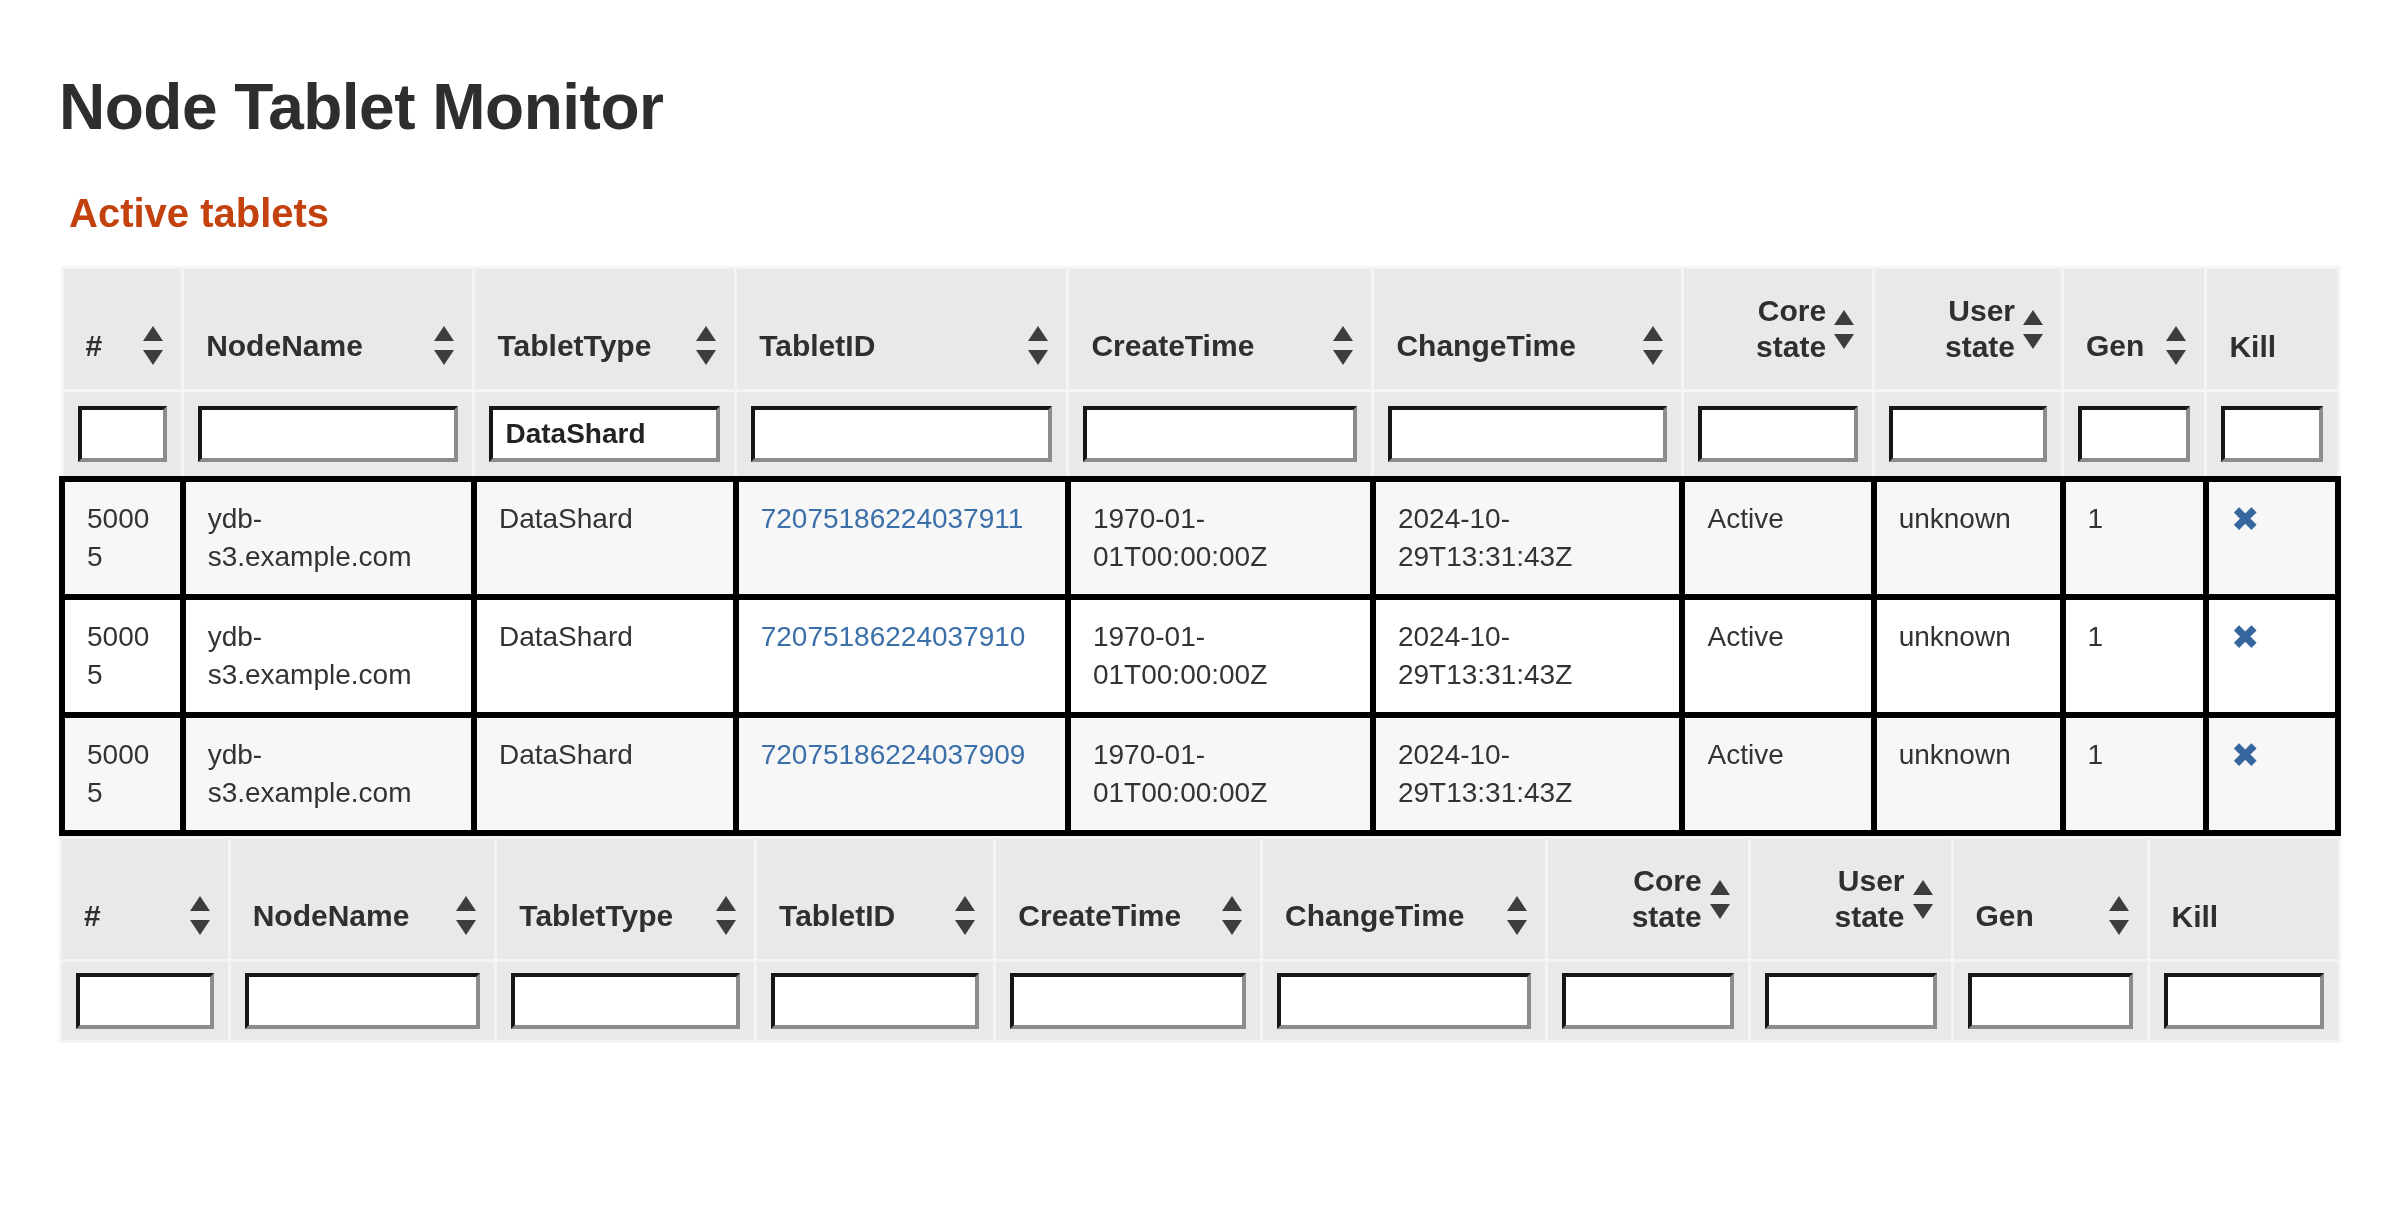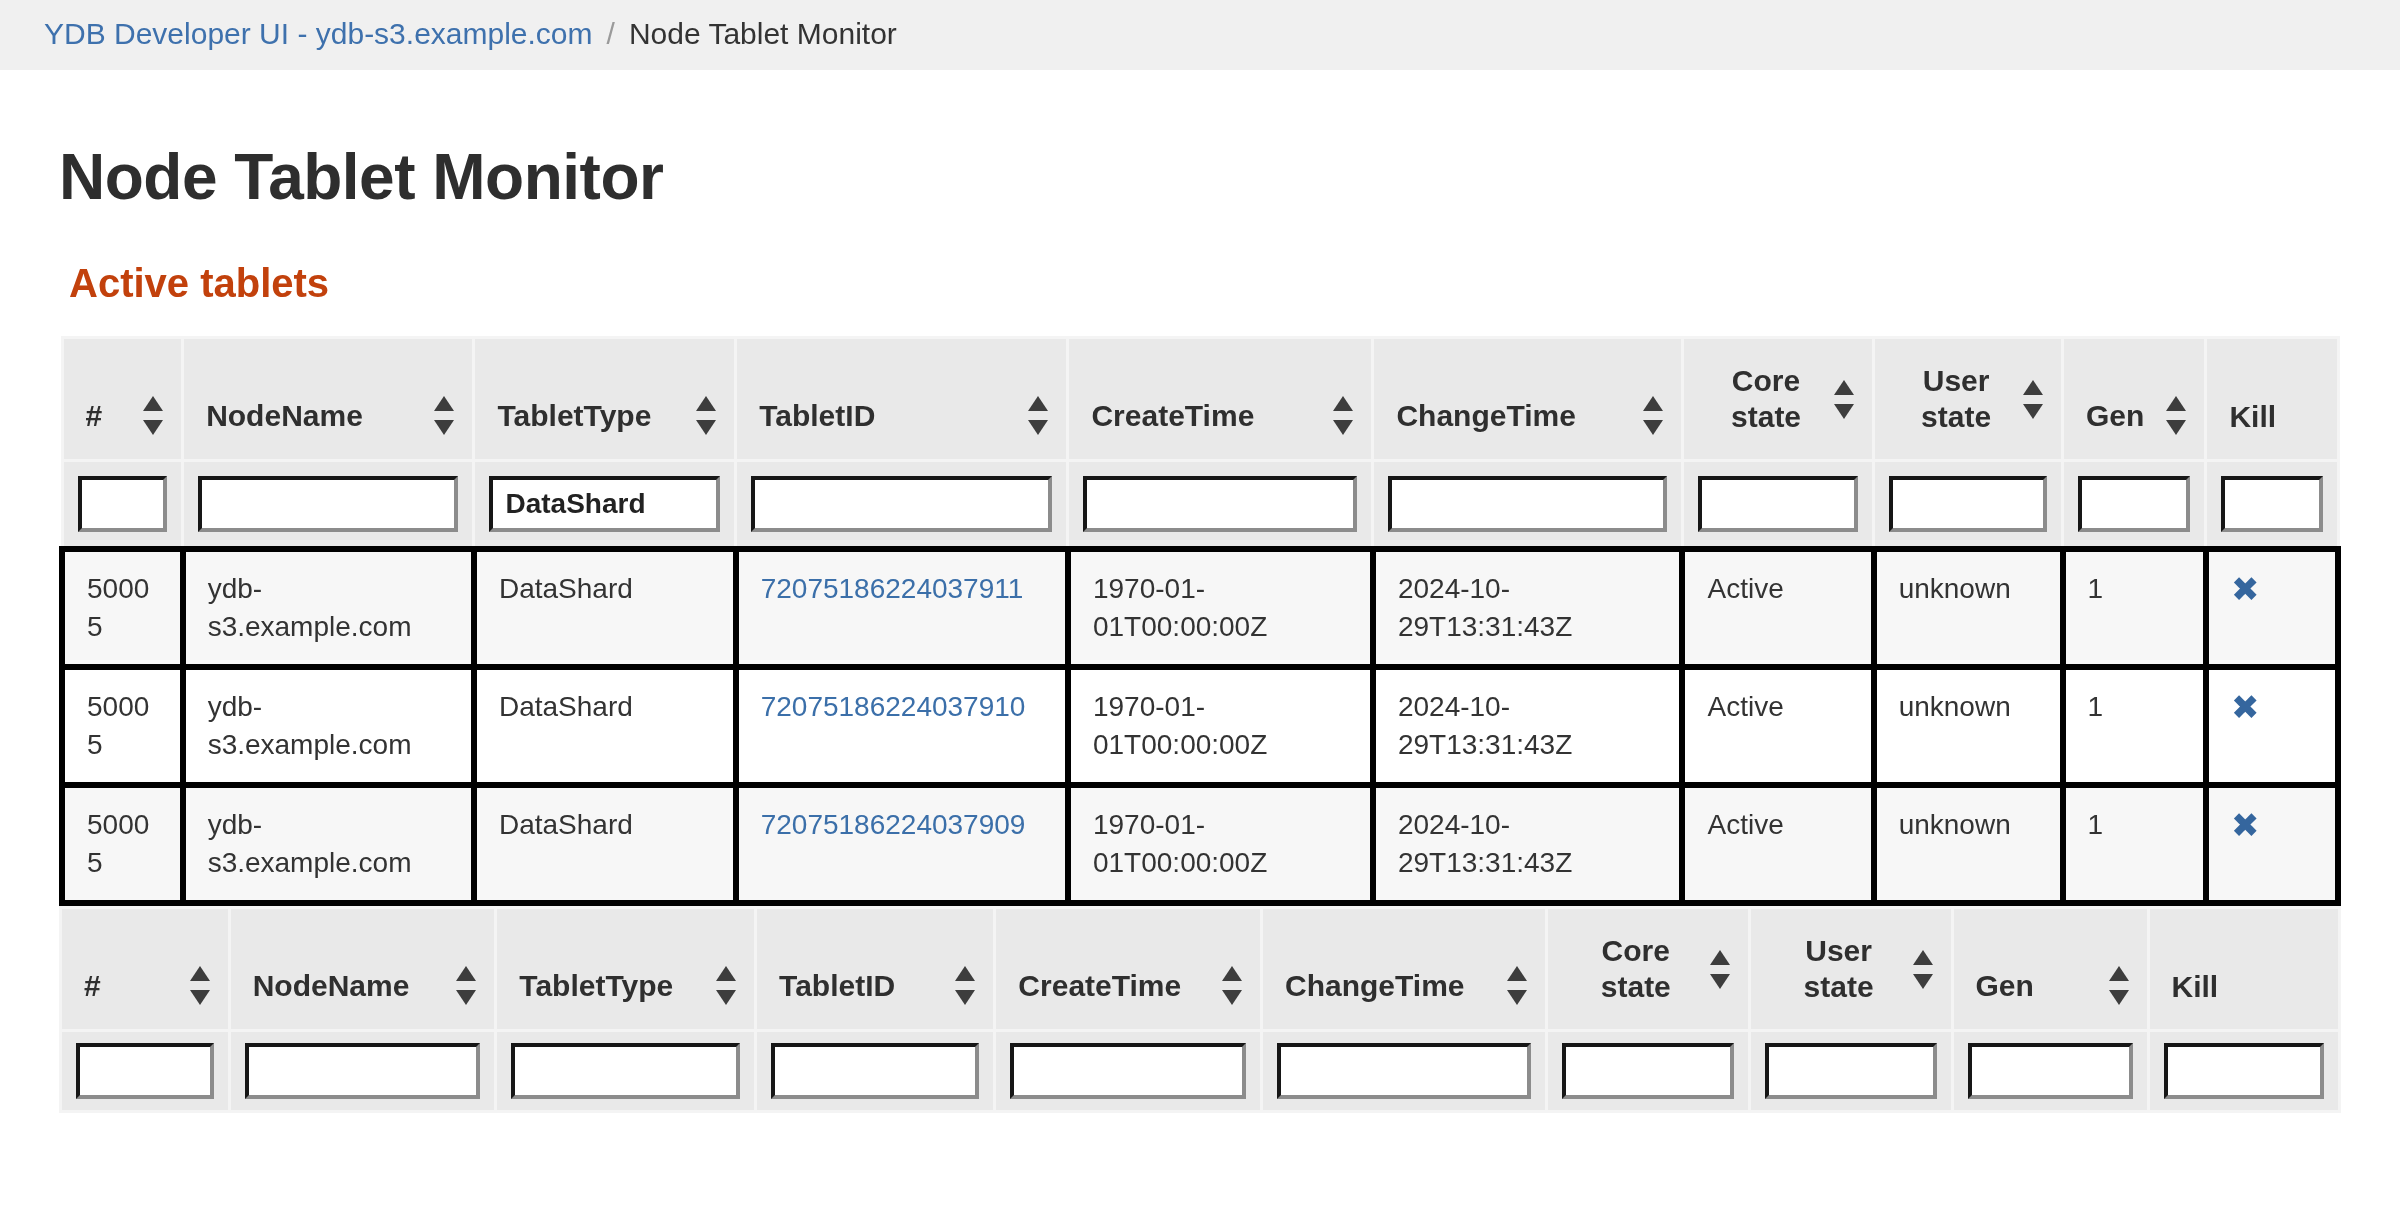"YDB Developer UI - ydb-s3.example.com" div.breadcrumb-bar { html: <div> <a>YDB Developer UI - ydb-s3.example.com</a><span>/</span><span>Node Tablet Monitor</span> </div> -> none }
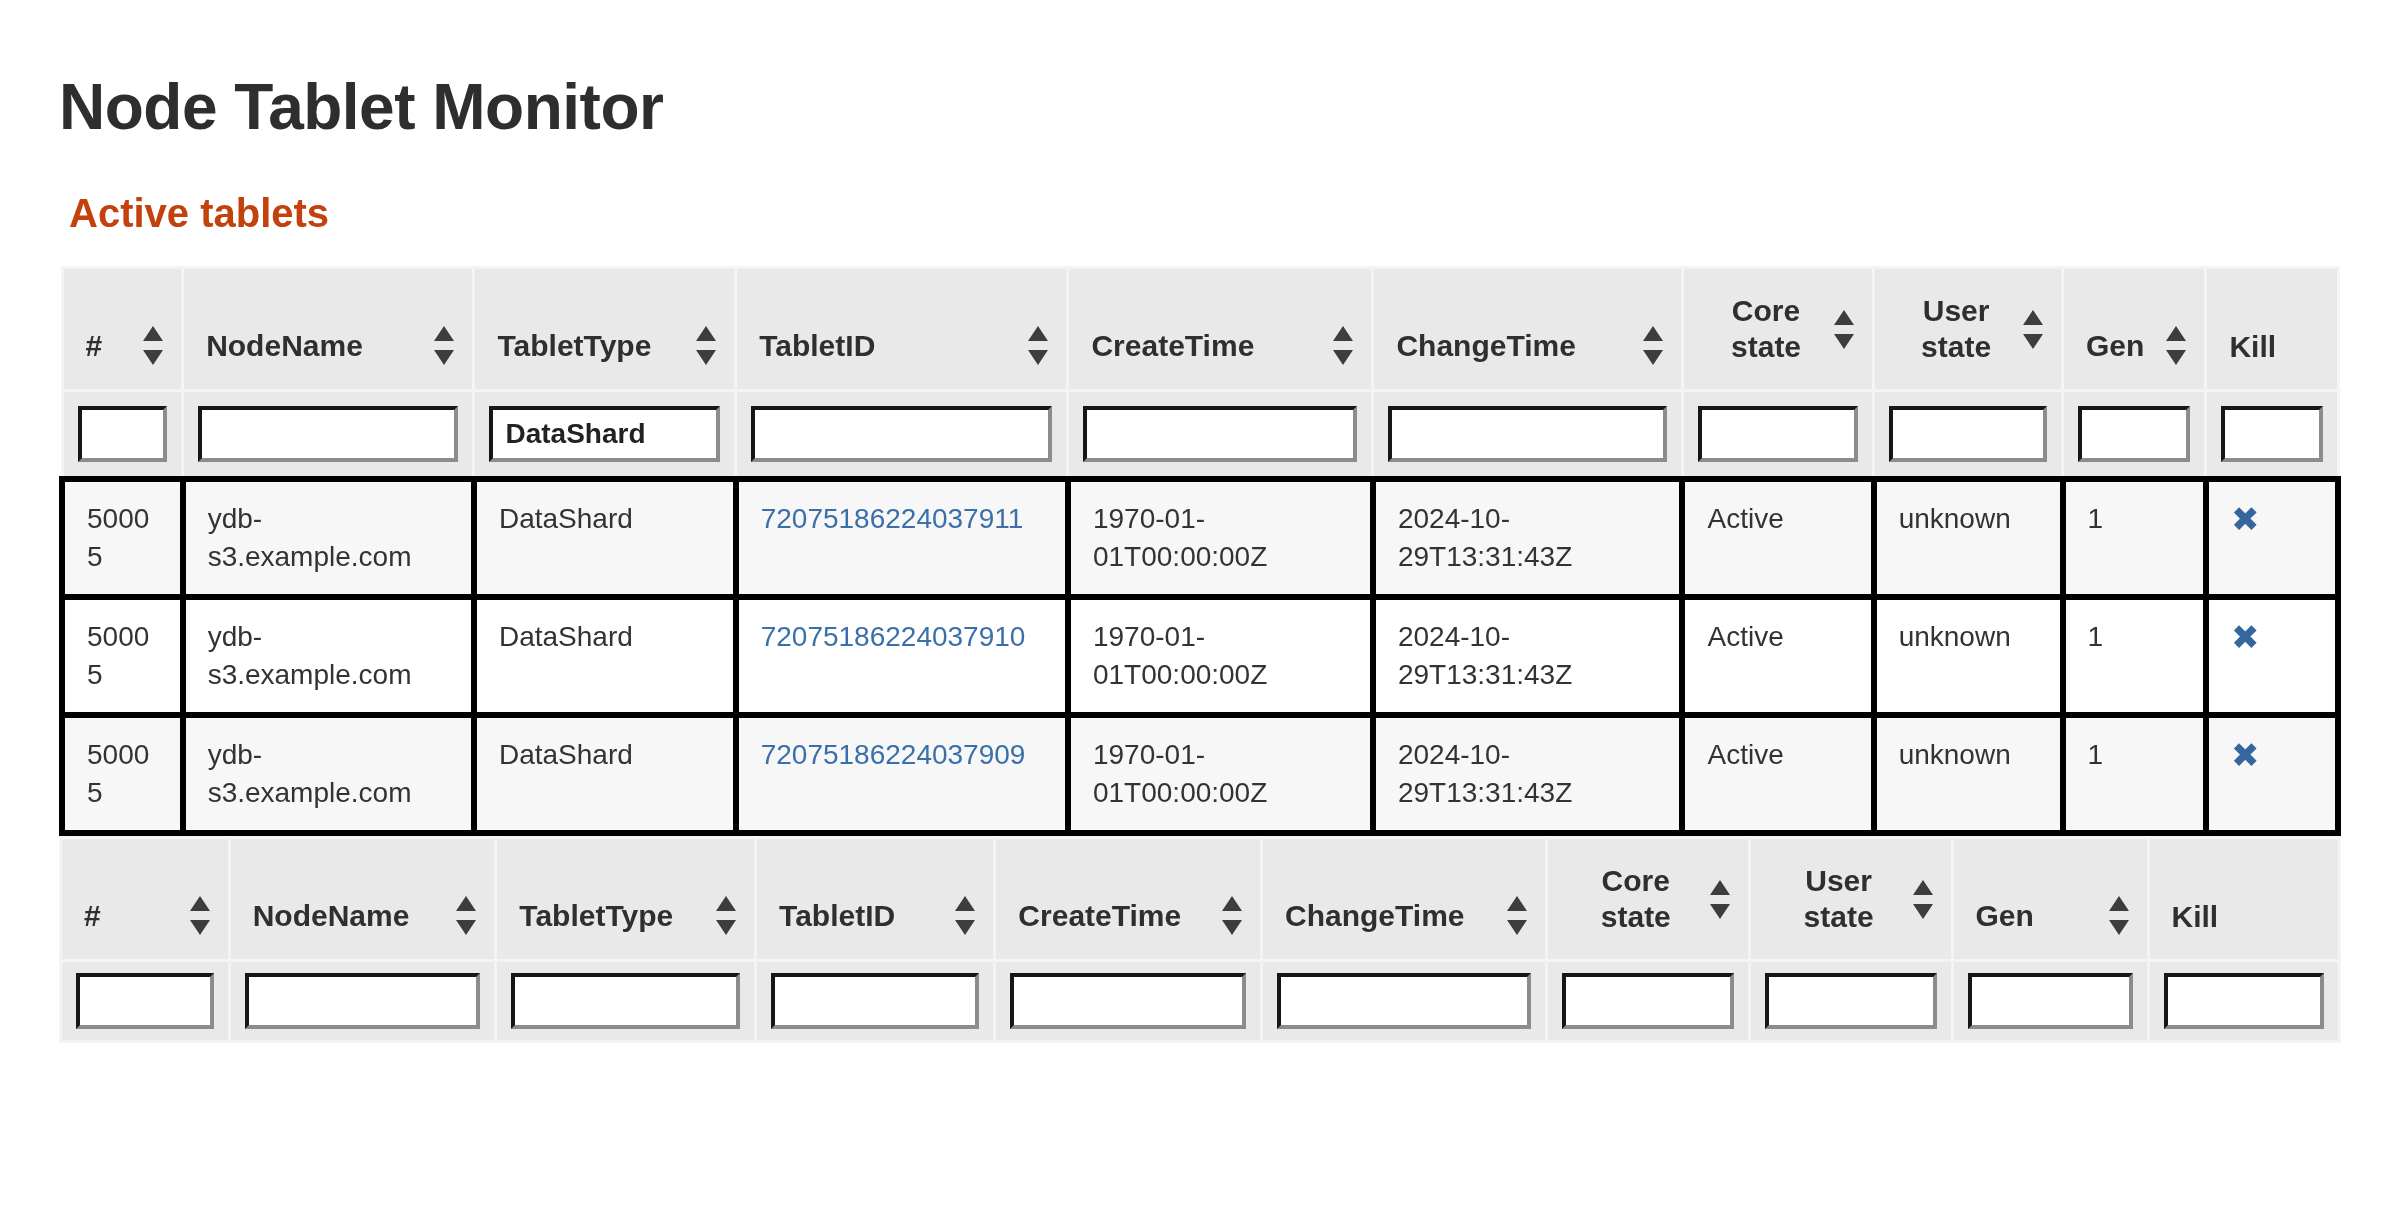"Core state" table.monitor-table th { text-align: center -> right }
